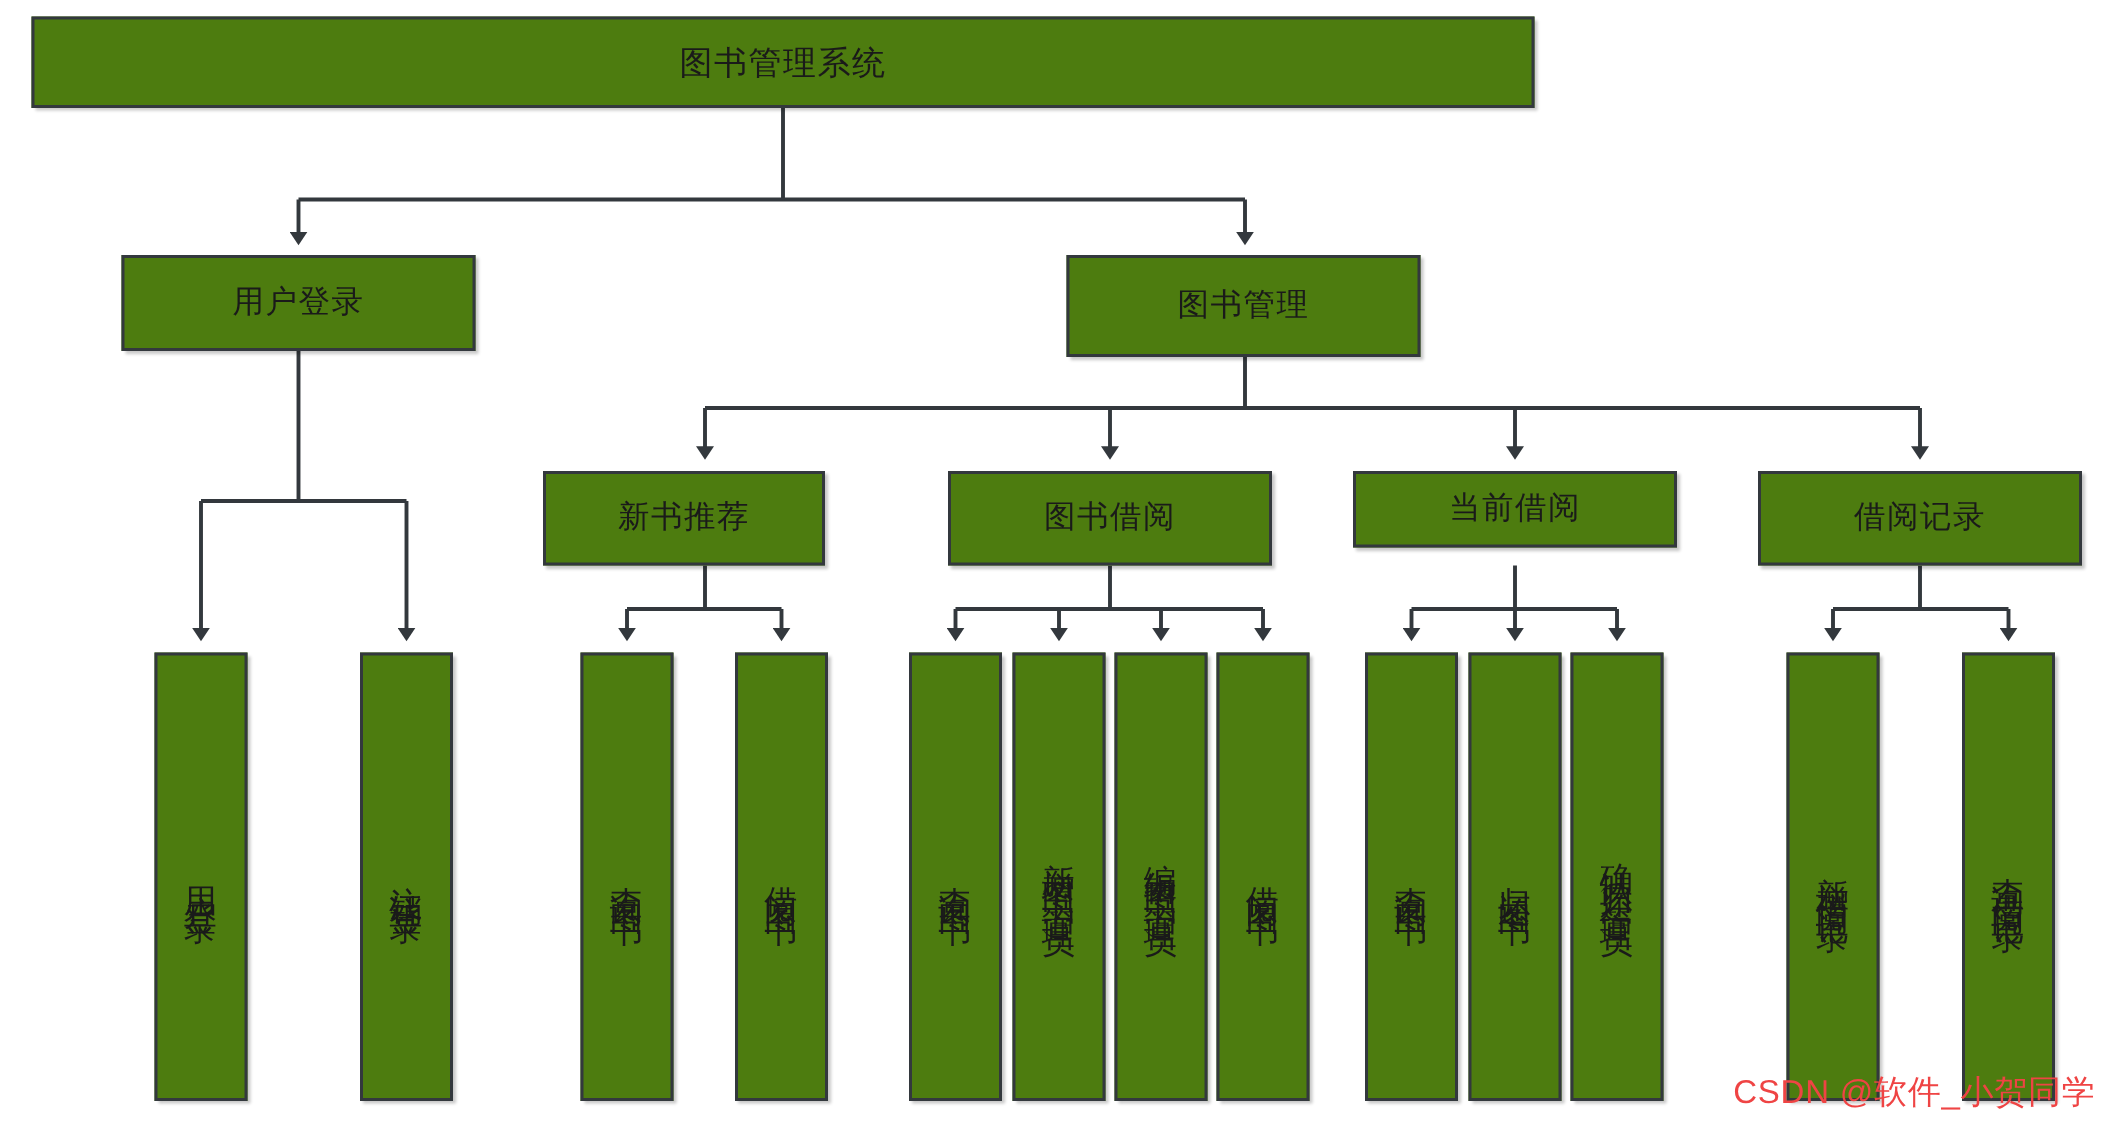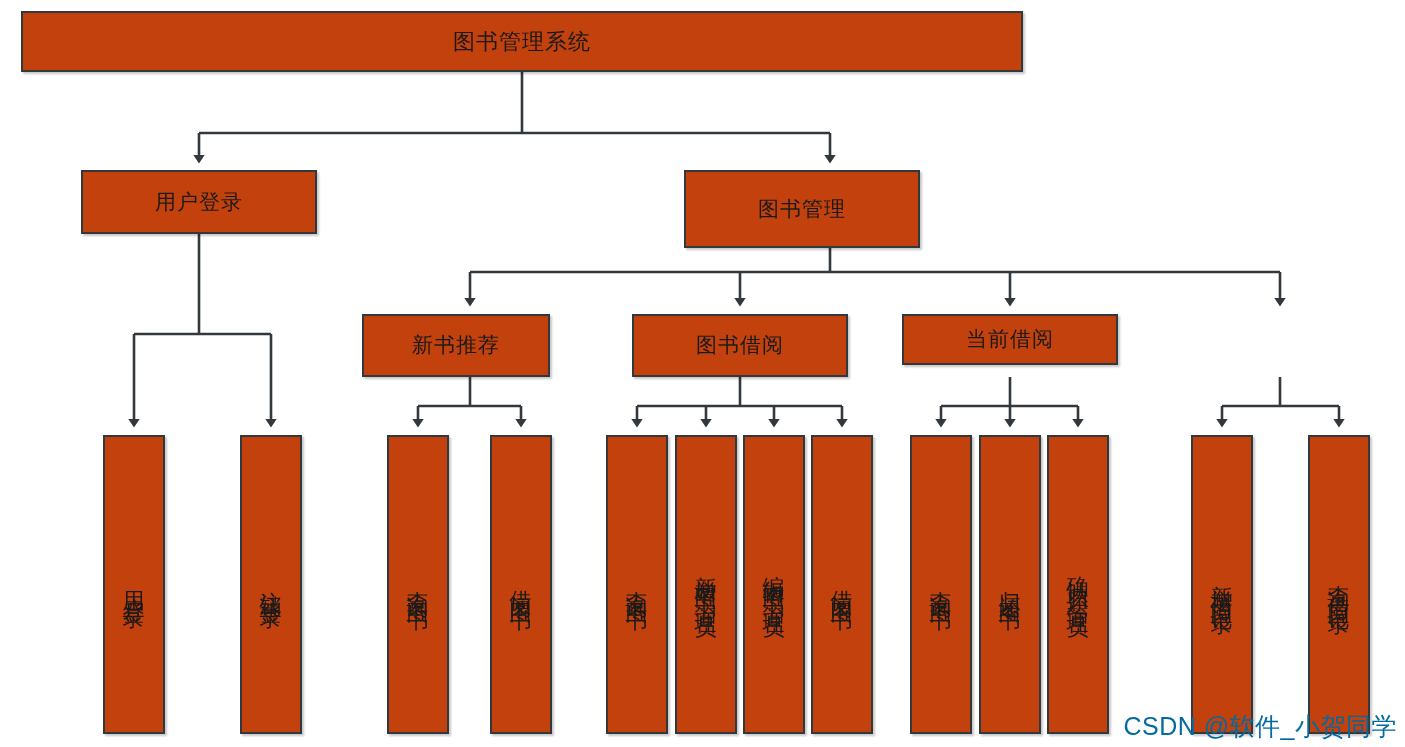"图书管理系统" .node { background: #c2410c -> #4d7c0f }
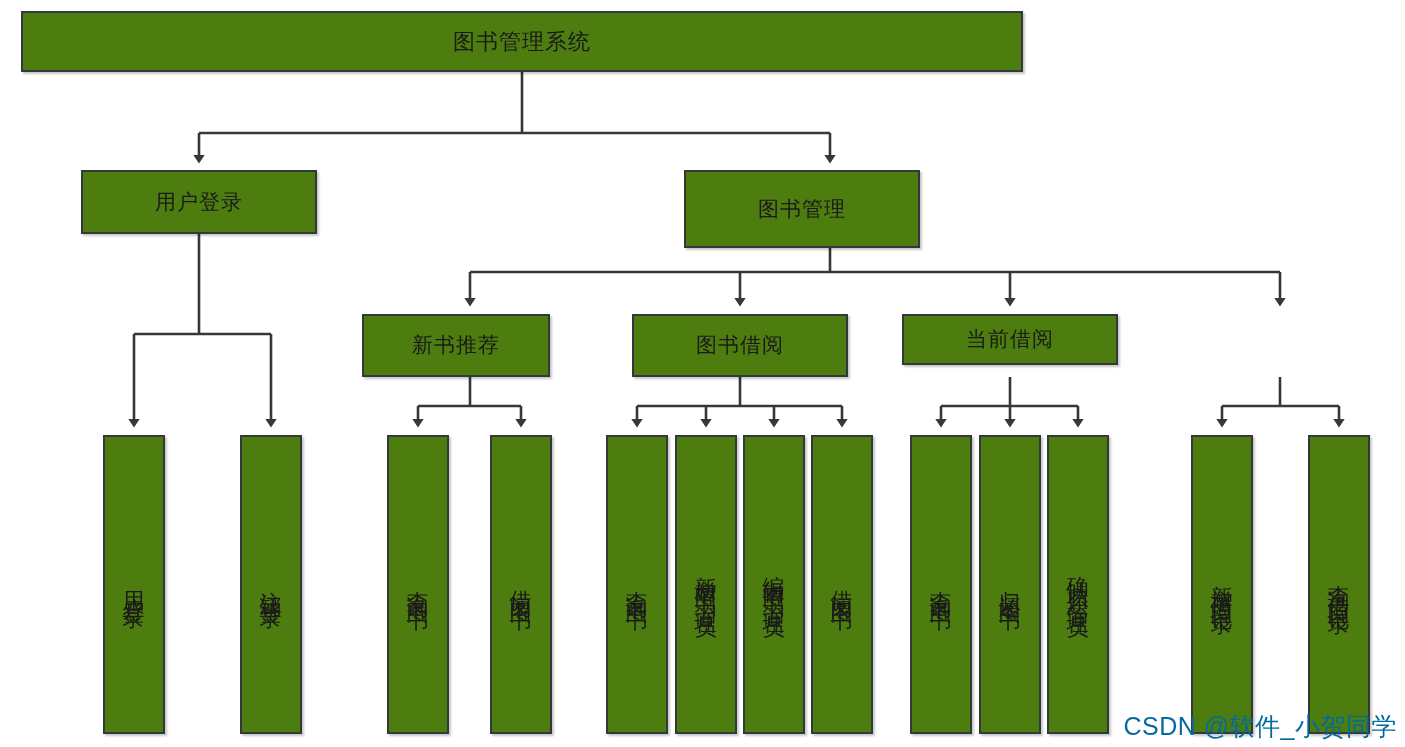"图书管理" div.node { height: 78px -> 68px; left: 684px -> 711px }
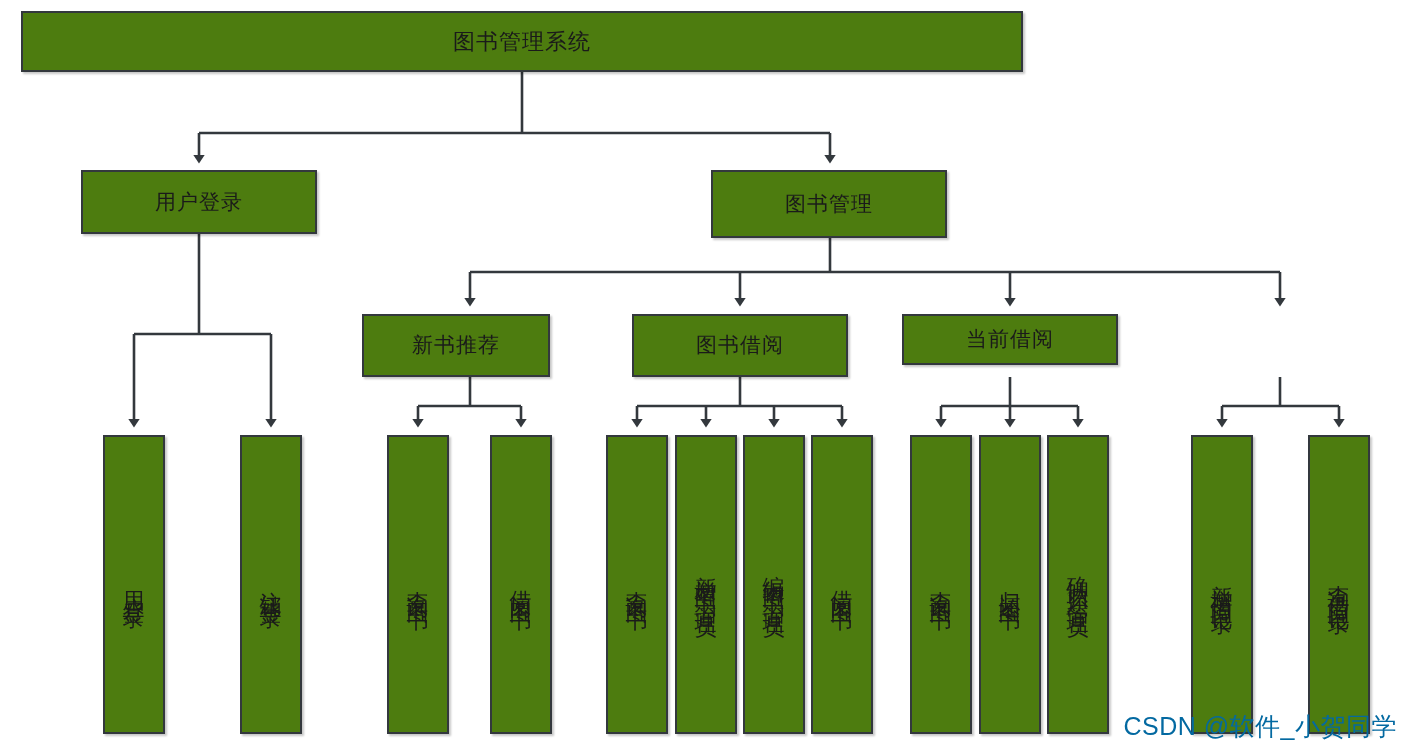"借阅记录" div.node { html: none -> <div> <span>借阅记录</span> </div> }
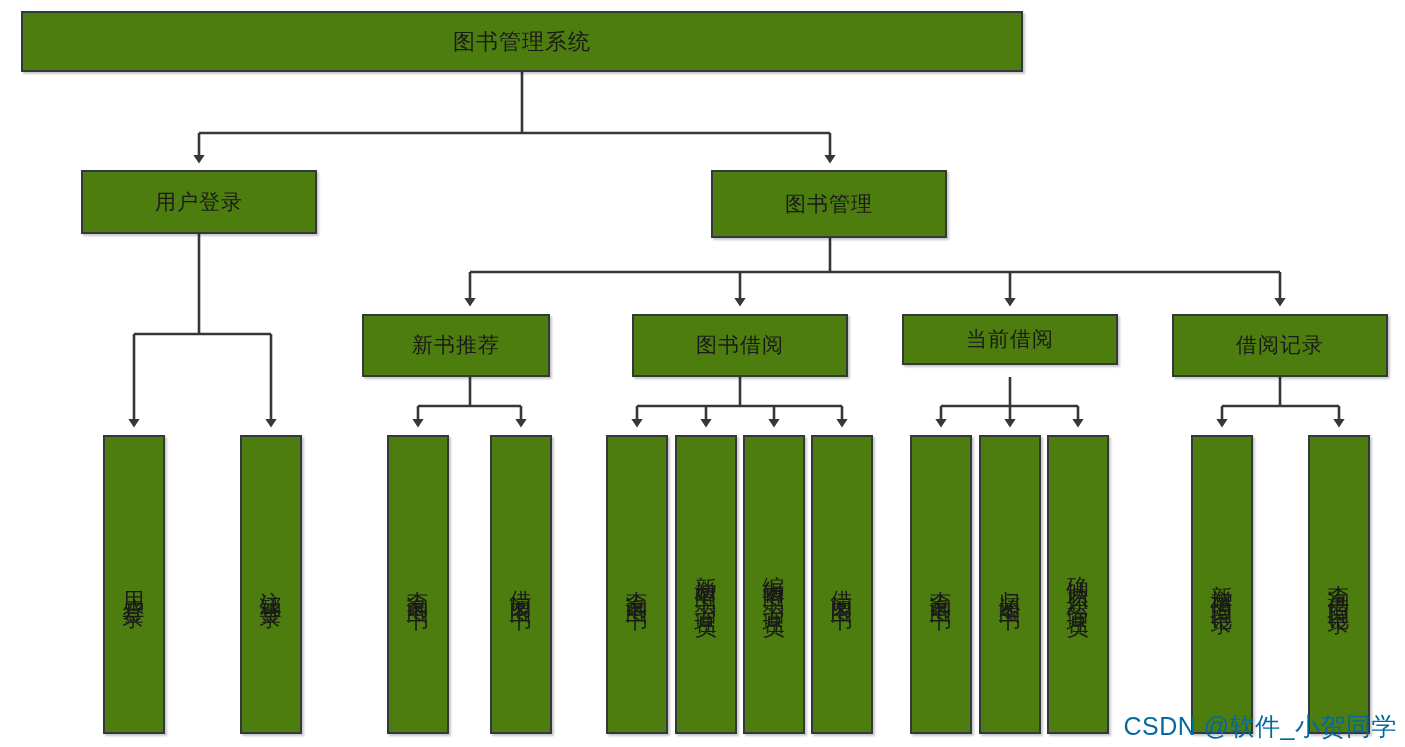"CSDN @软件_小贺同学" .watermark { color: #0369a1 -> #ef4444; font-size: 25px -> 22px }
